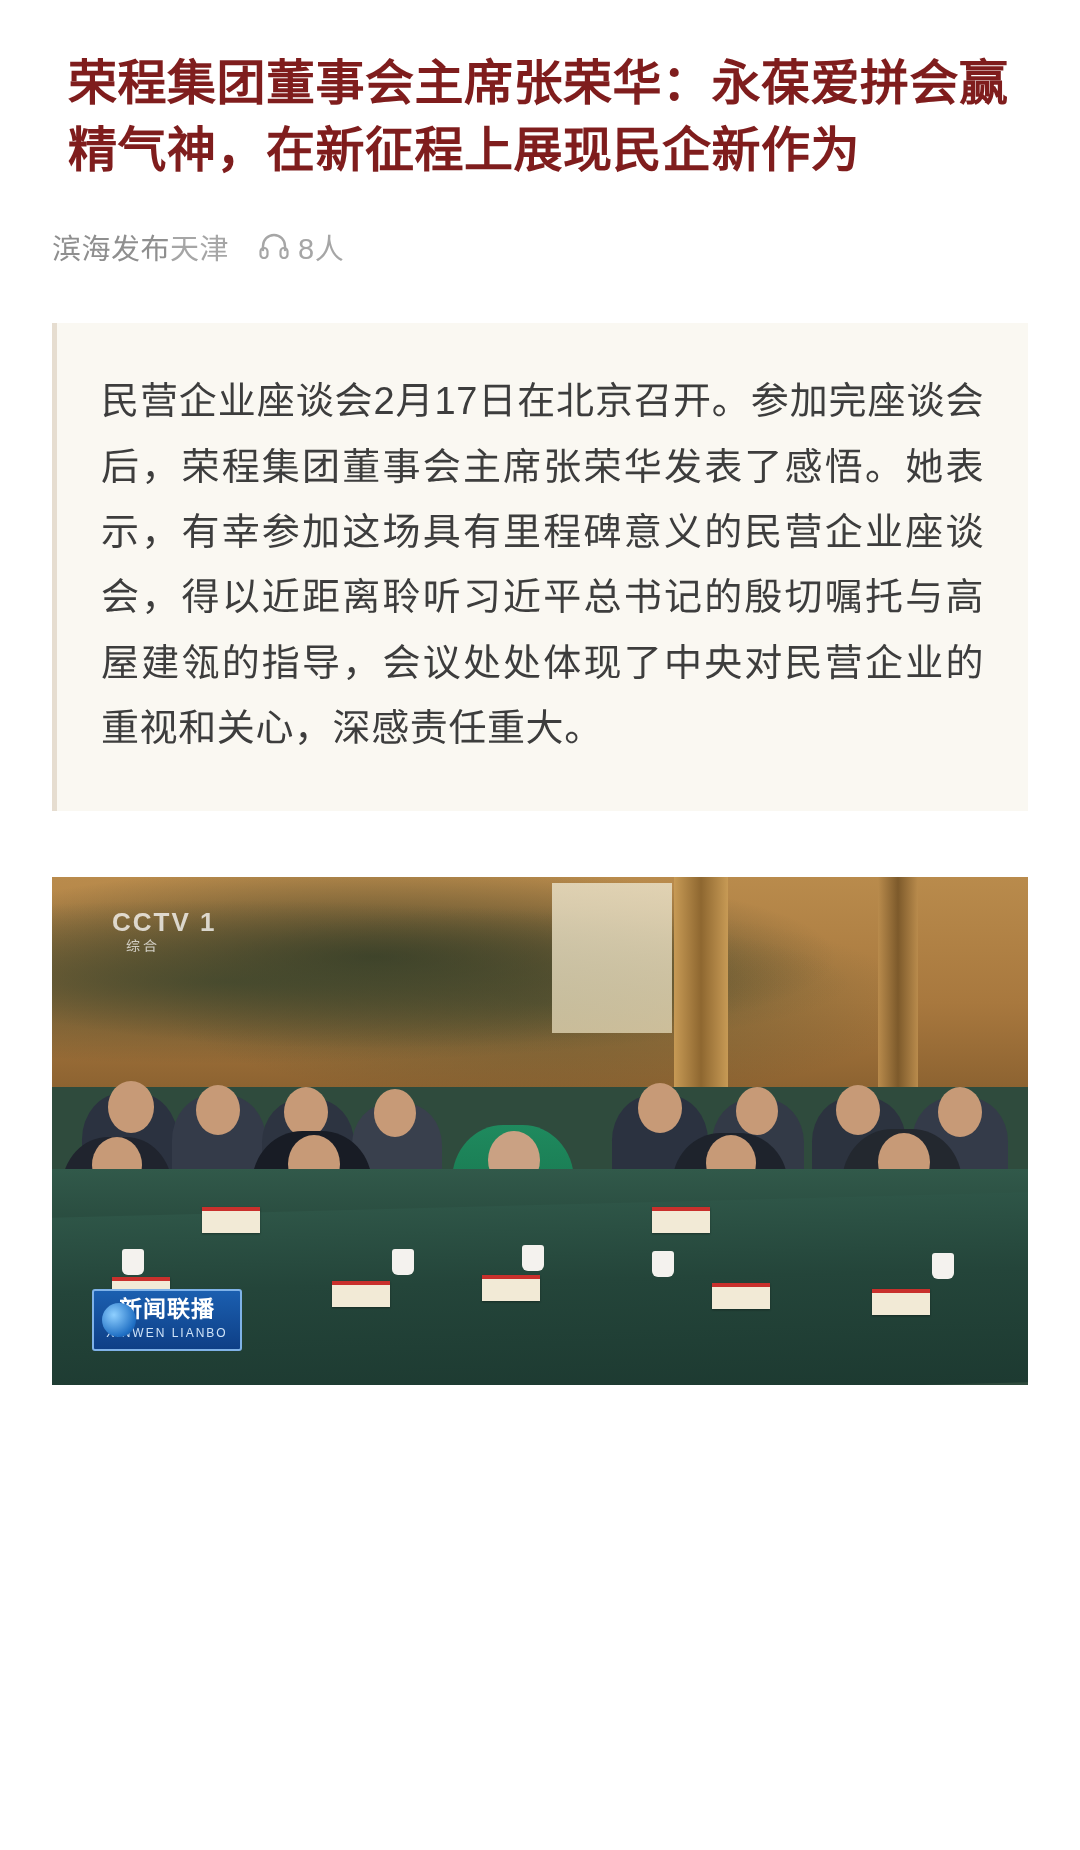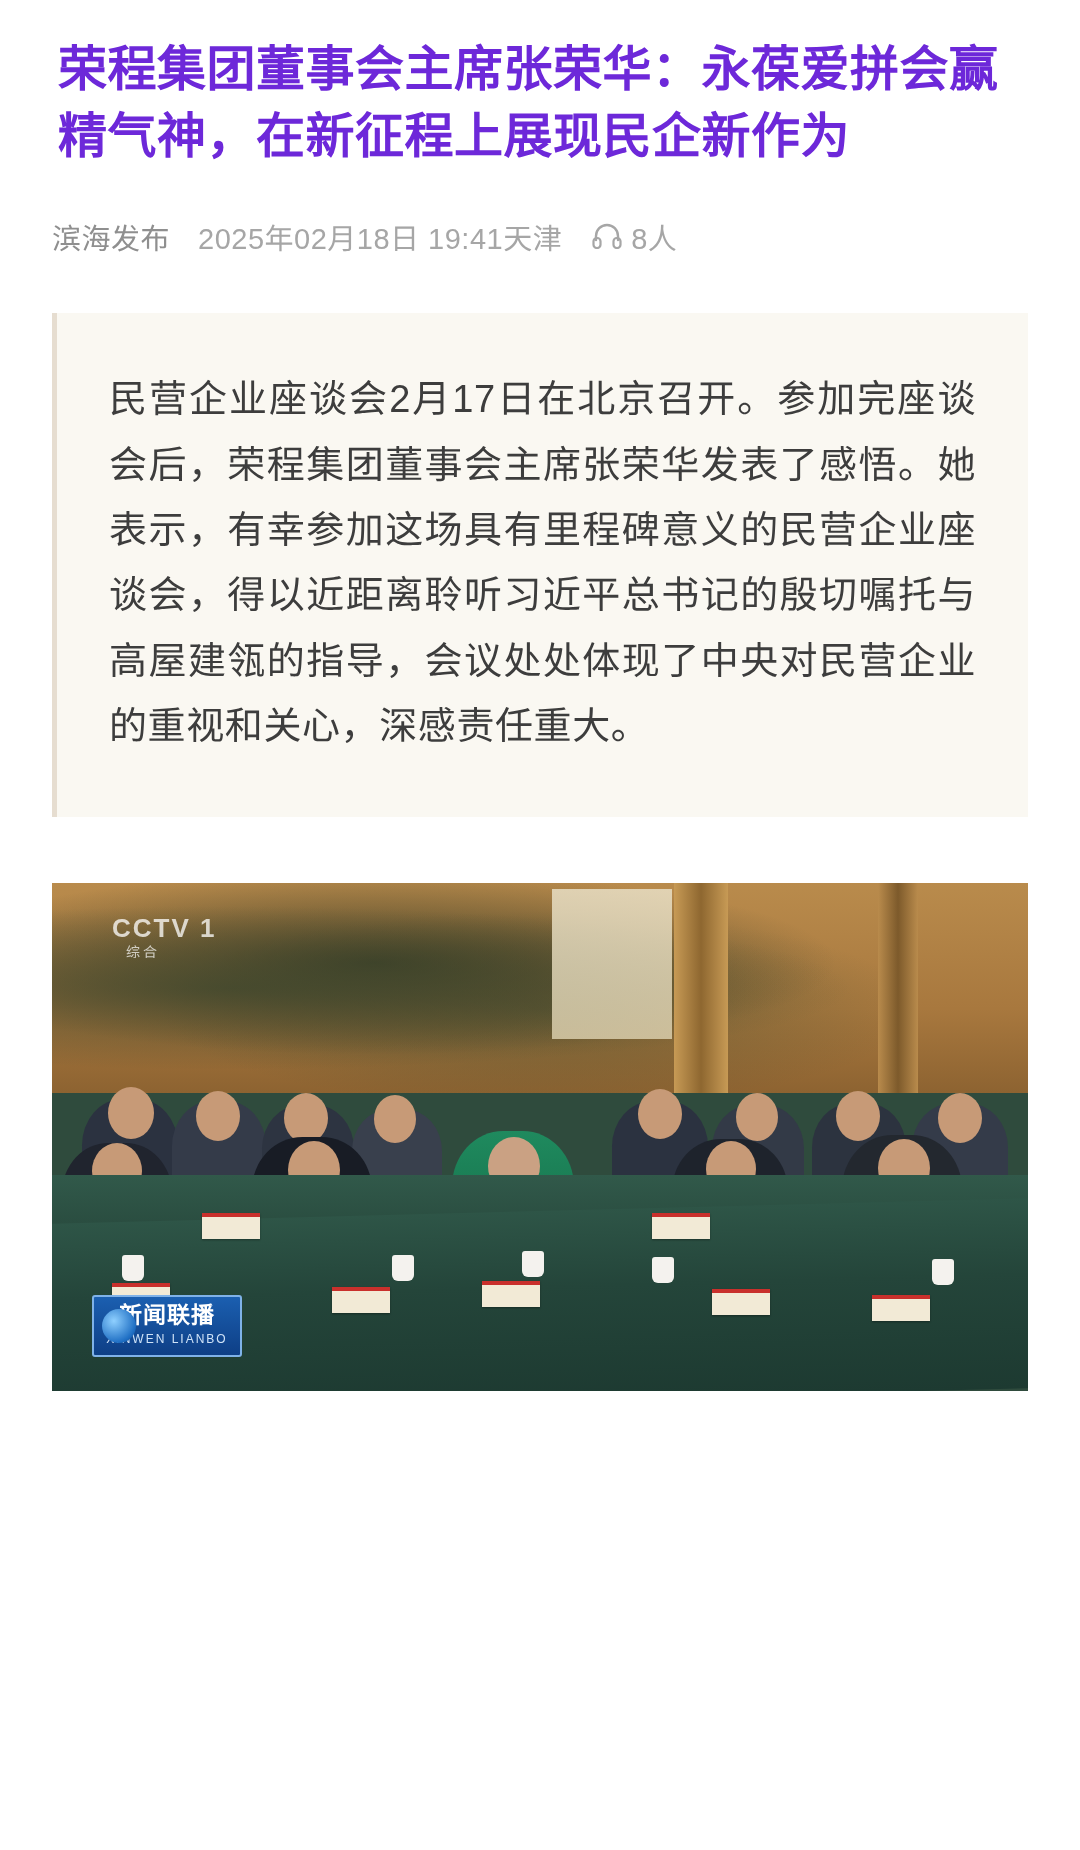"荣程集团董事会主席张荣华：永葆爱拼会赢精气神，在新征程上展现民企新作为" .article-title { color: #6d28d9 -> #7f1d1d; font-family: Liberation Mono, monospace -> none; margin: 6px -> 16px }
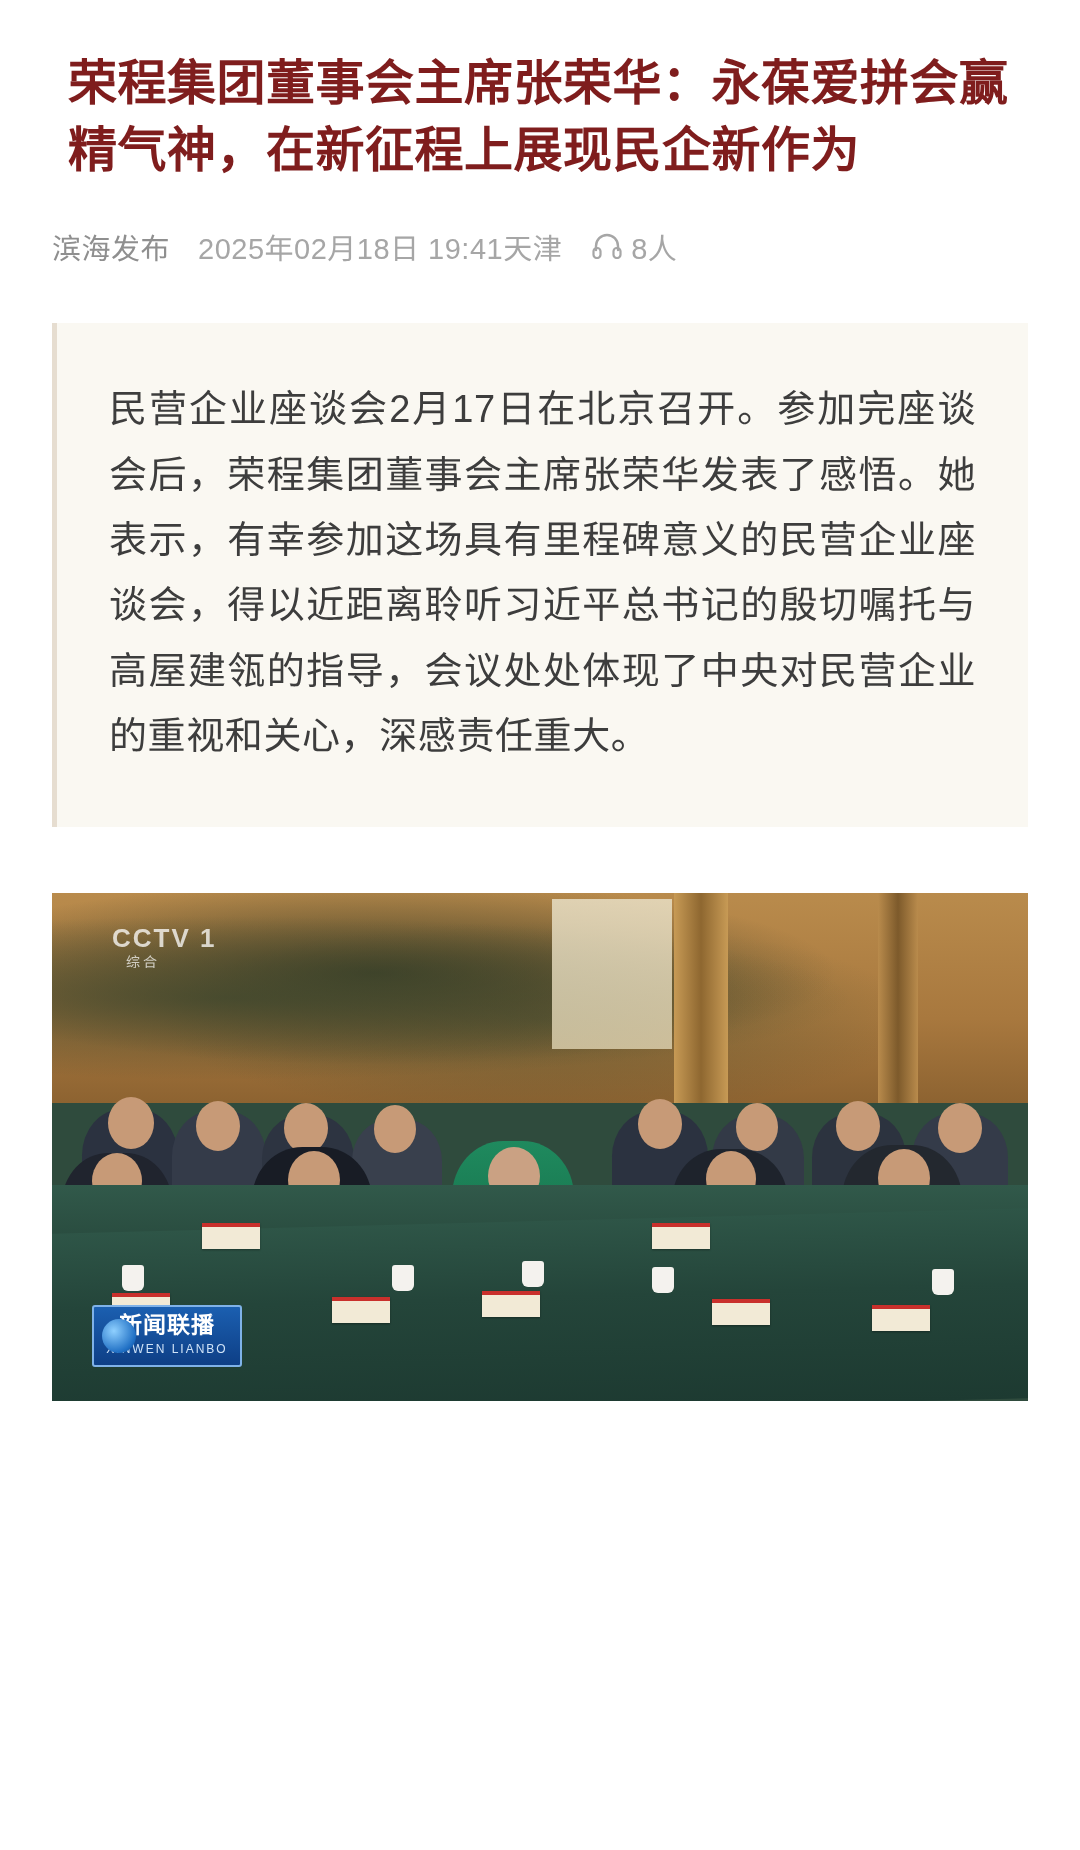"2025年02月18日 19:41" span.meta-date { html: <span>2025年02月18日 19:41</span> -> none }
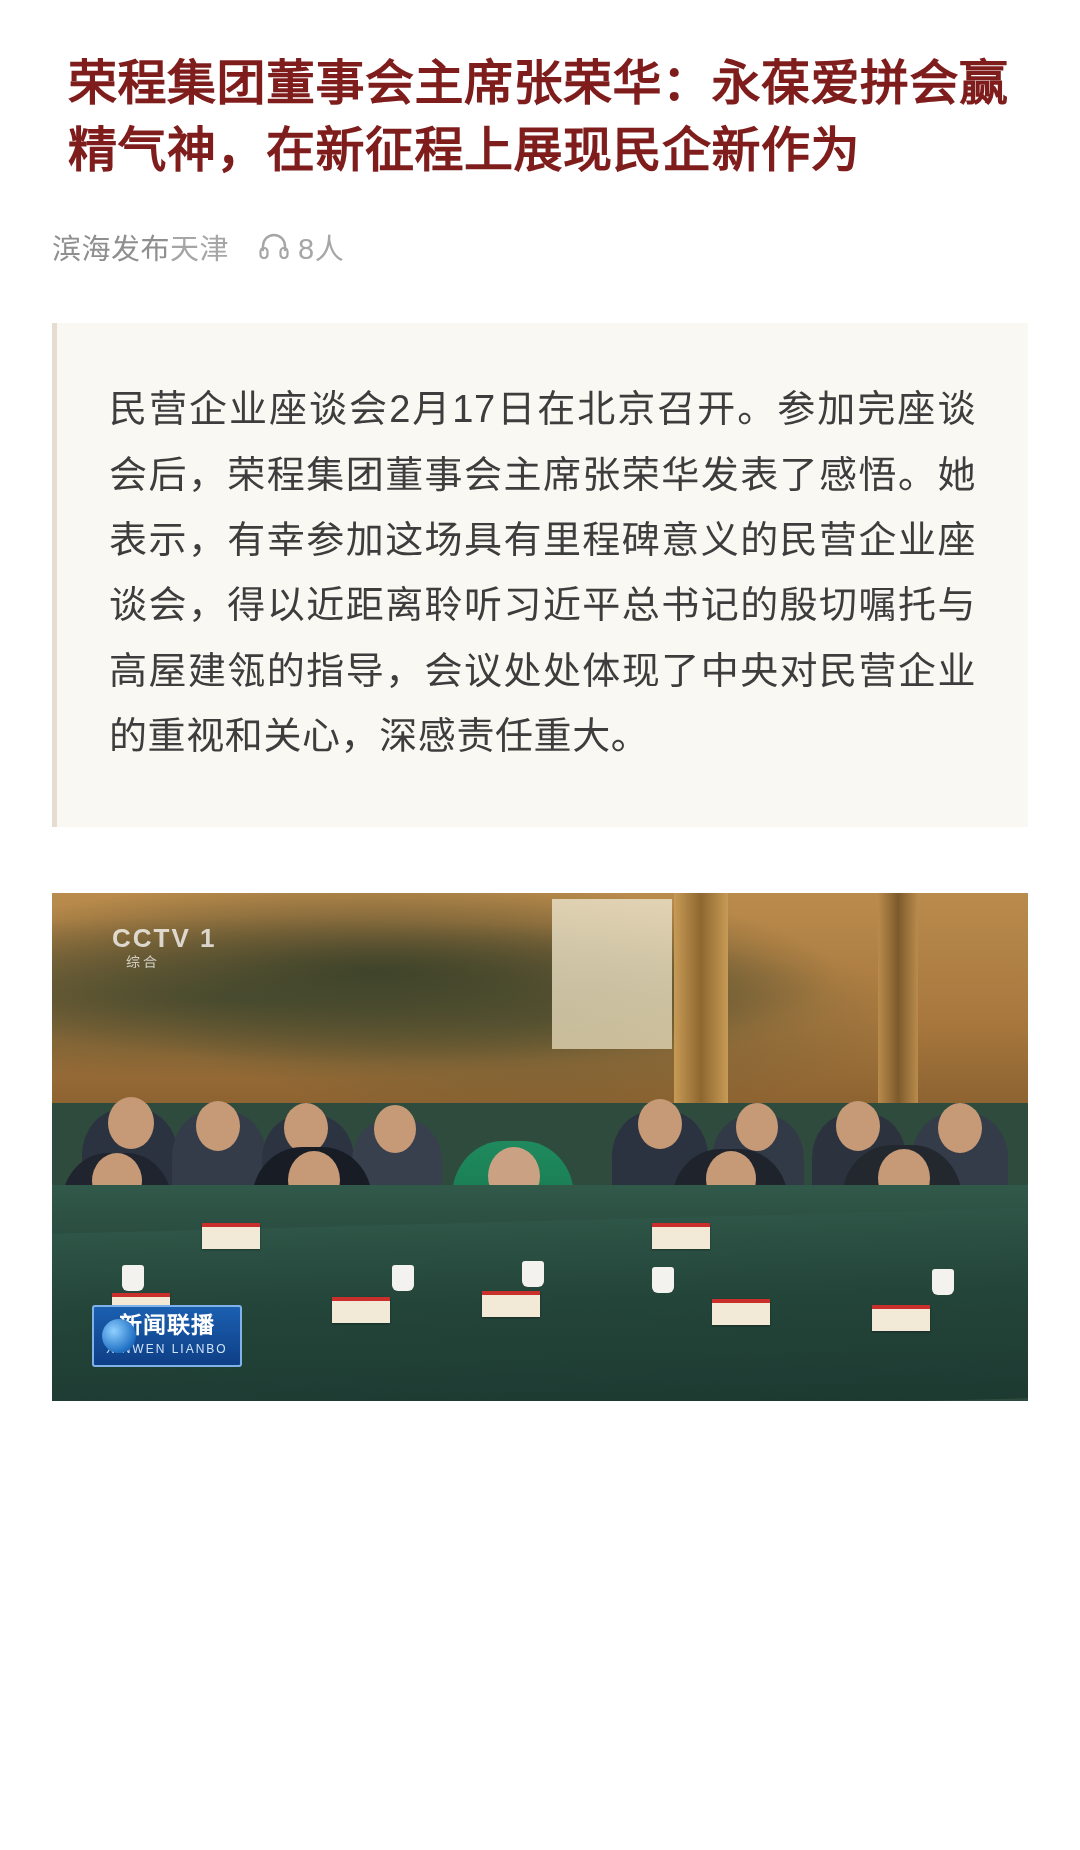"民营企业座谈会2月17日在北京召开。参加完座谈会后，荣程集团董事会主席张荣华发表" .quote-text { margin: 8px -> 0 }
